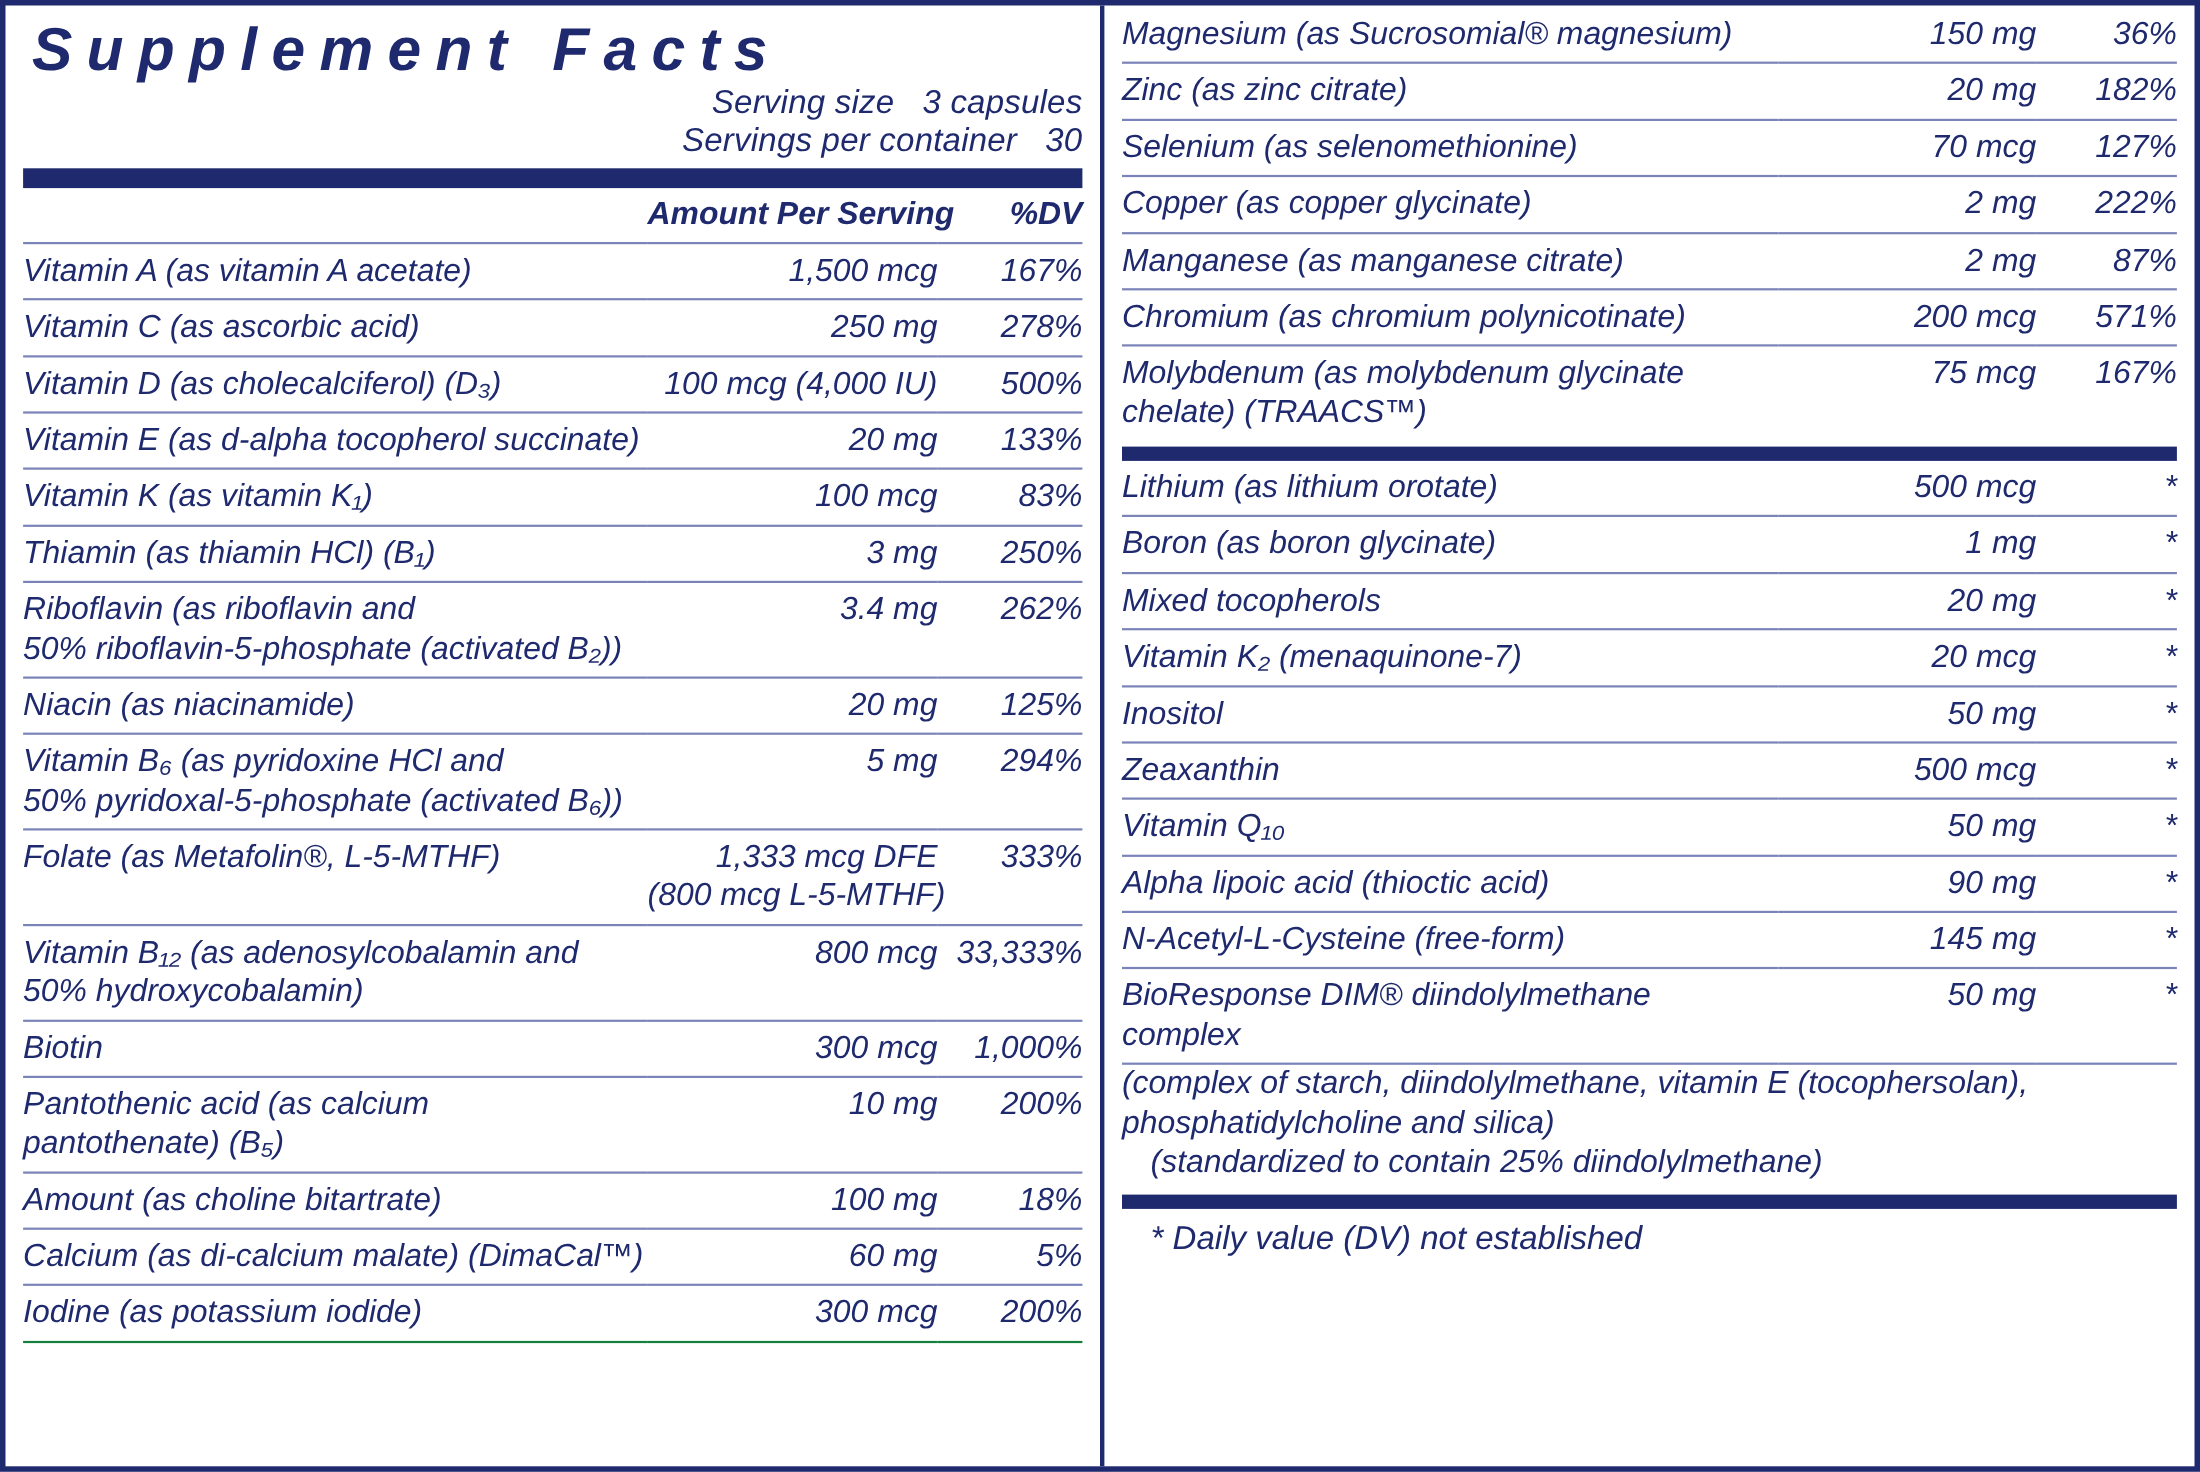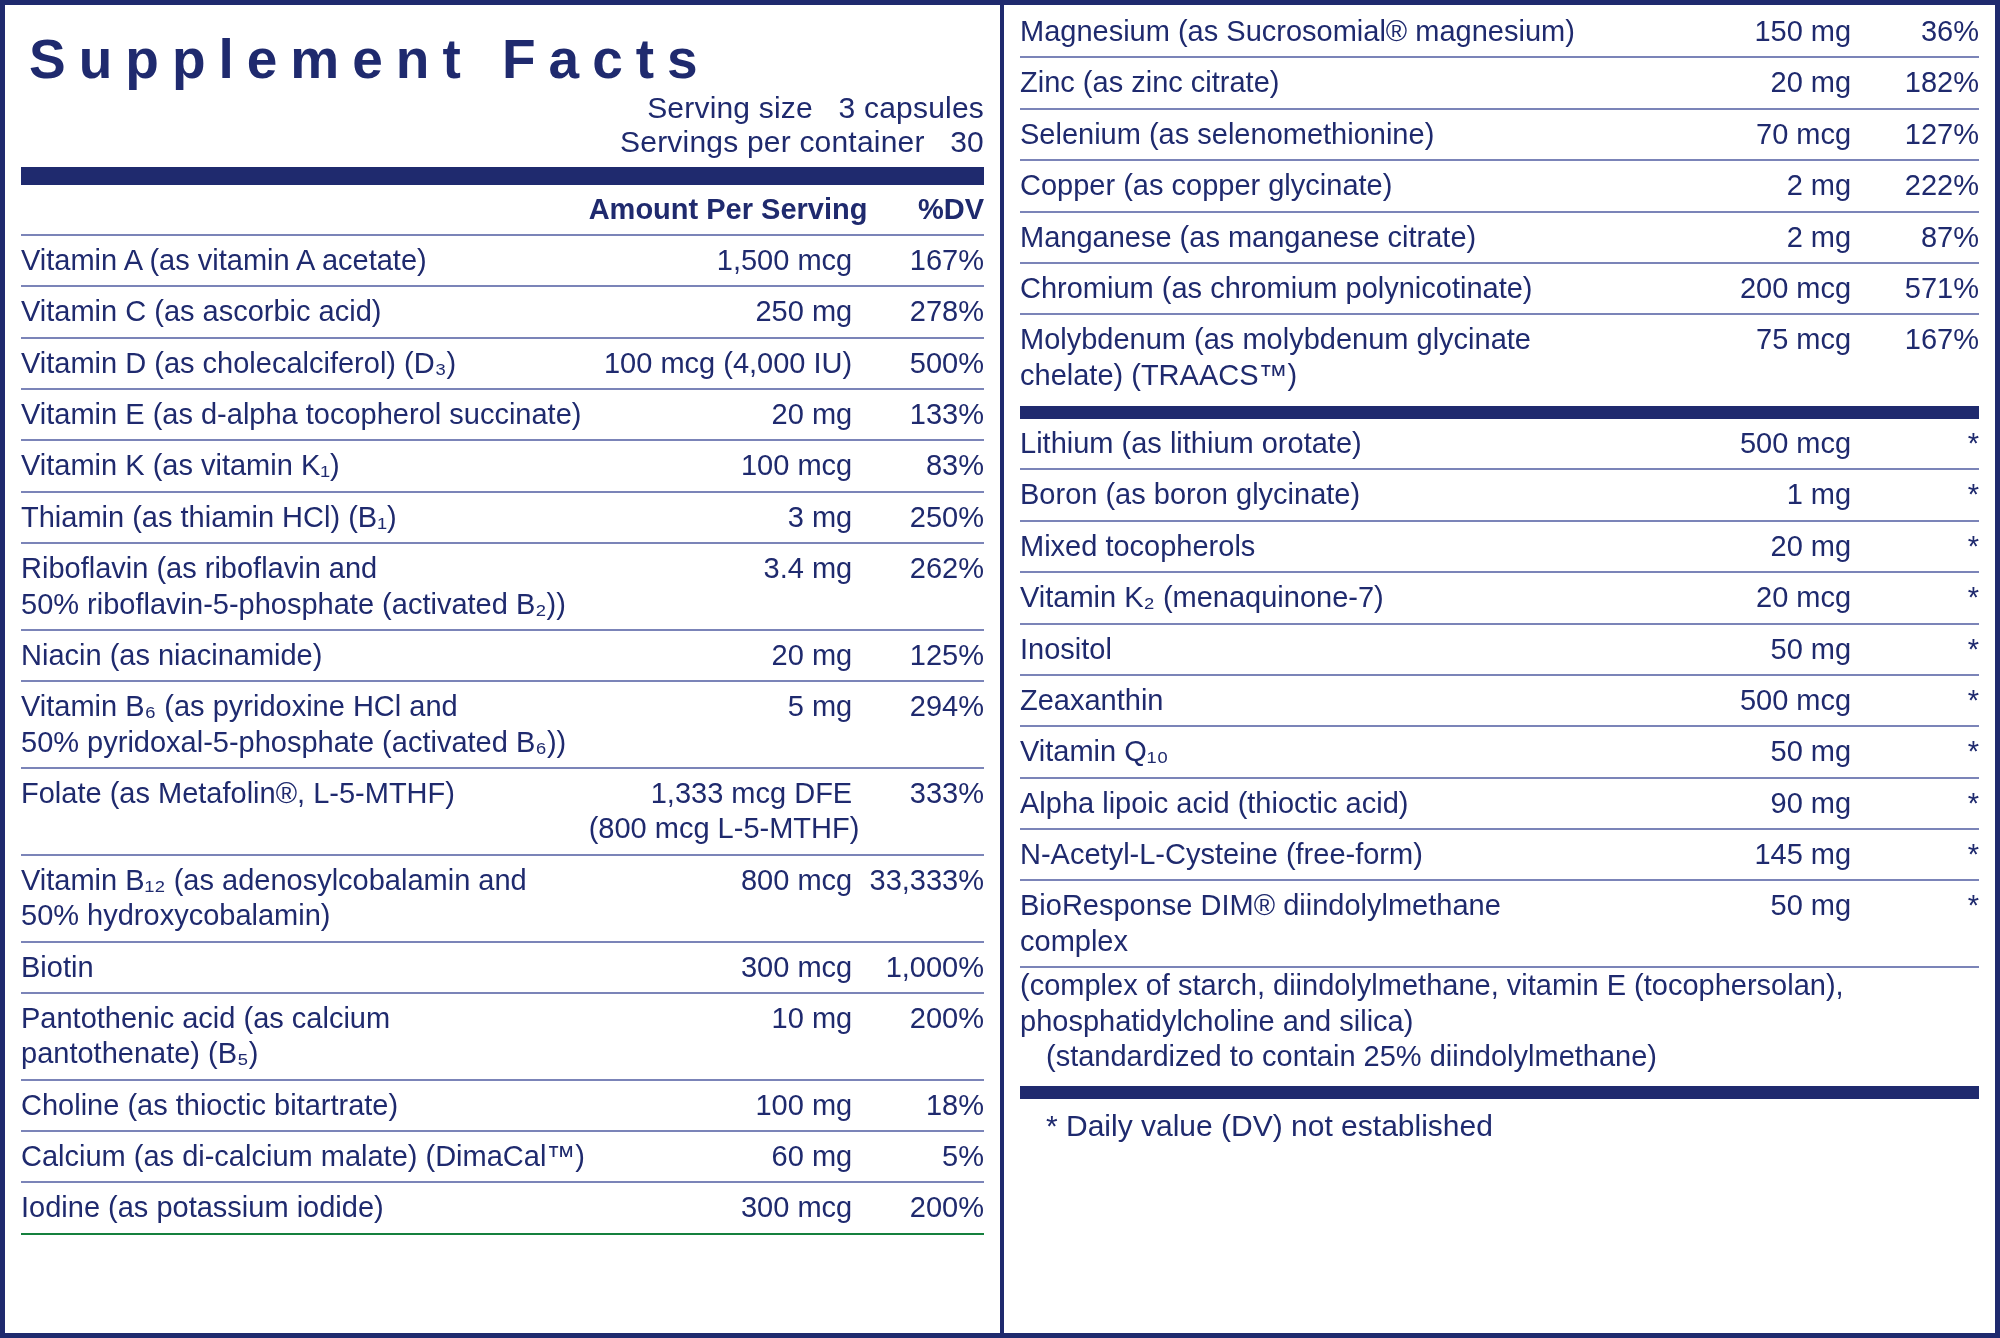"Supplement Facts" .col { font-style: none -> italic; padding: 22px 16px 6px 16px -> 8px 16px 6px 16px }
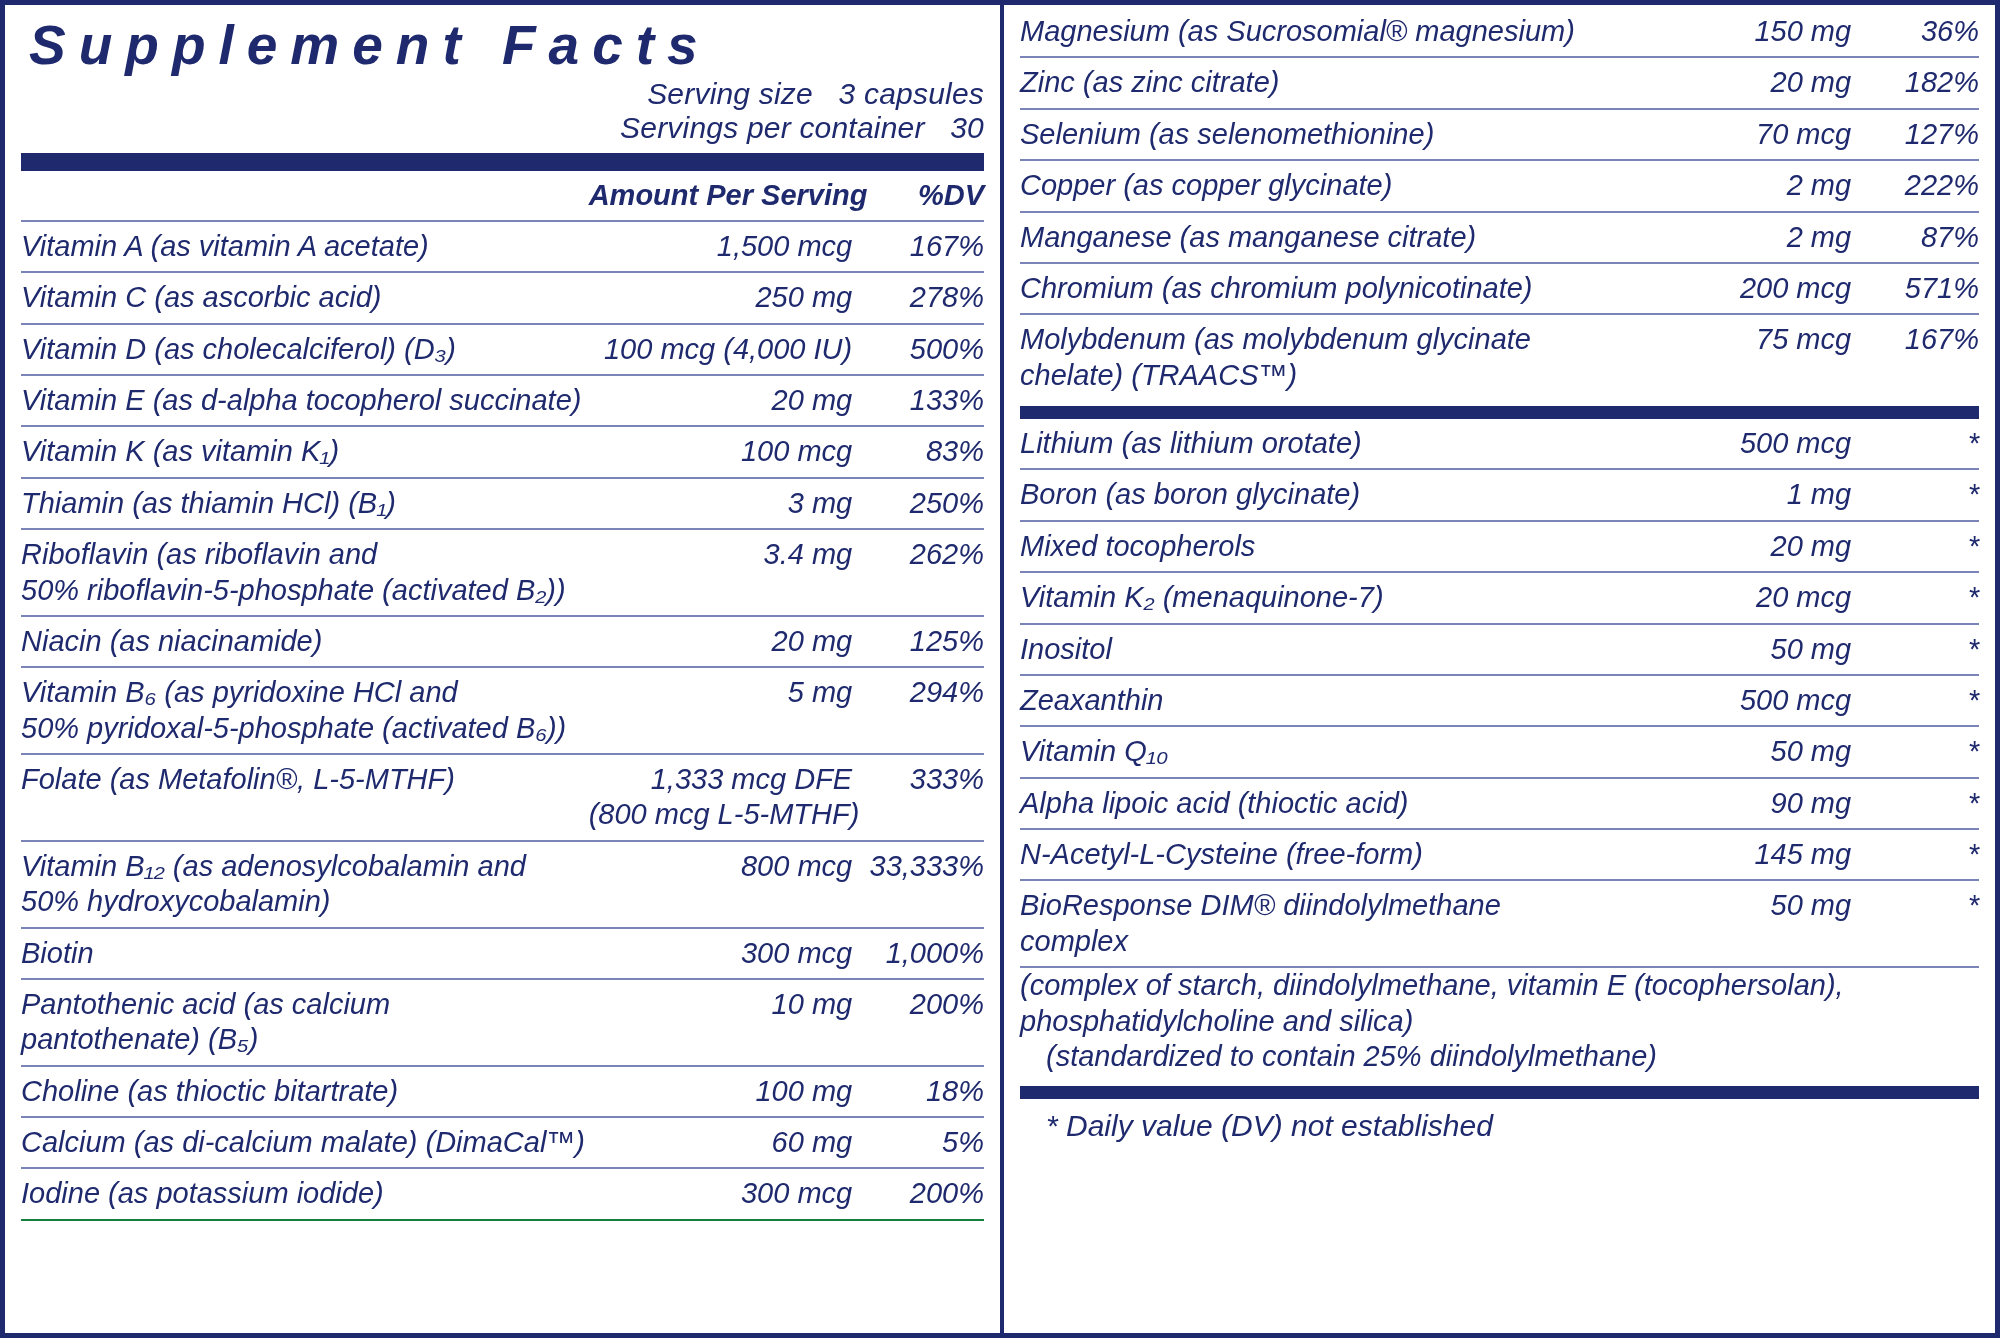"Choline (as thioctic bitartrate)" td.c-name { text: Choline (as thioctic -> Amount (as choline }
